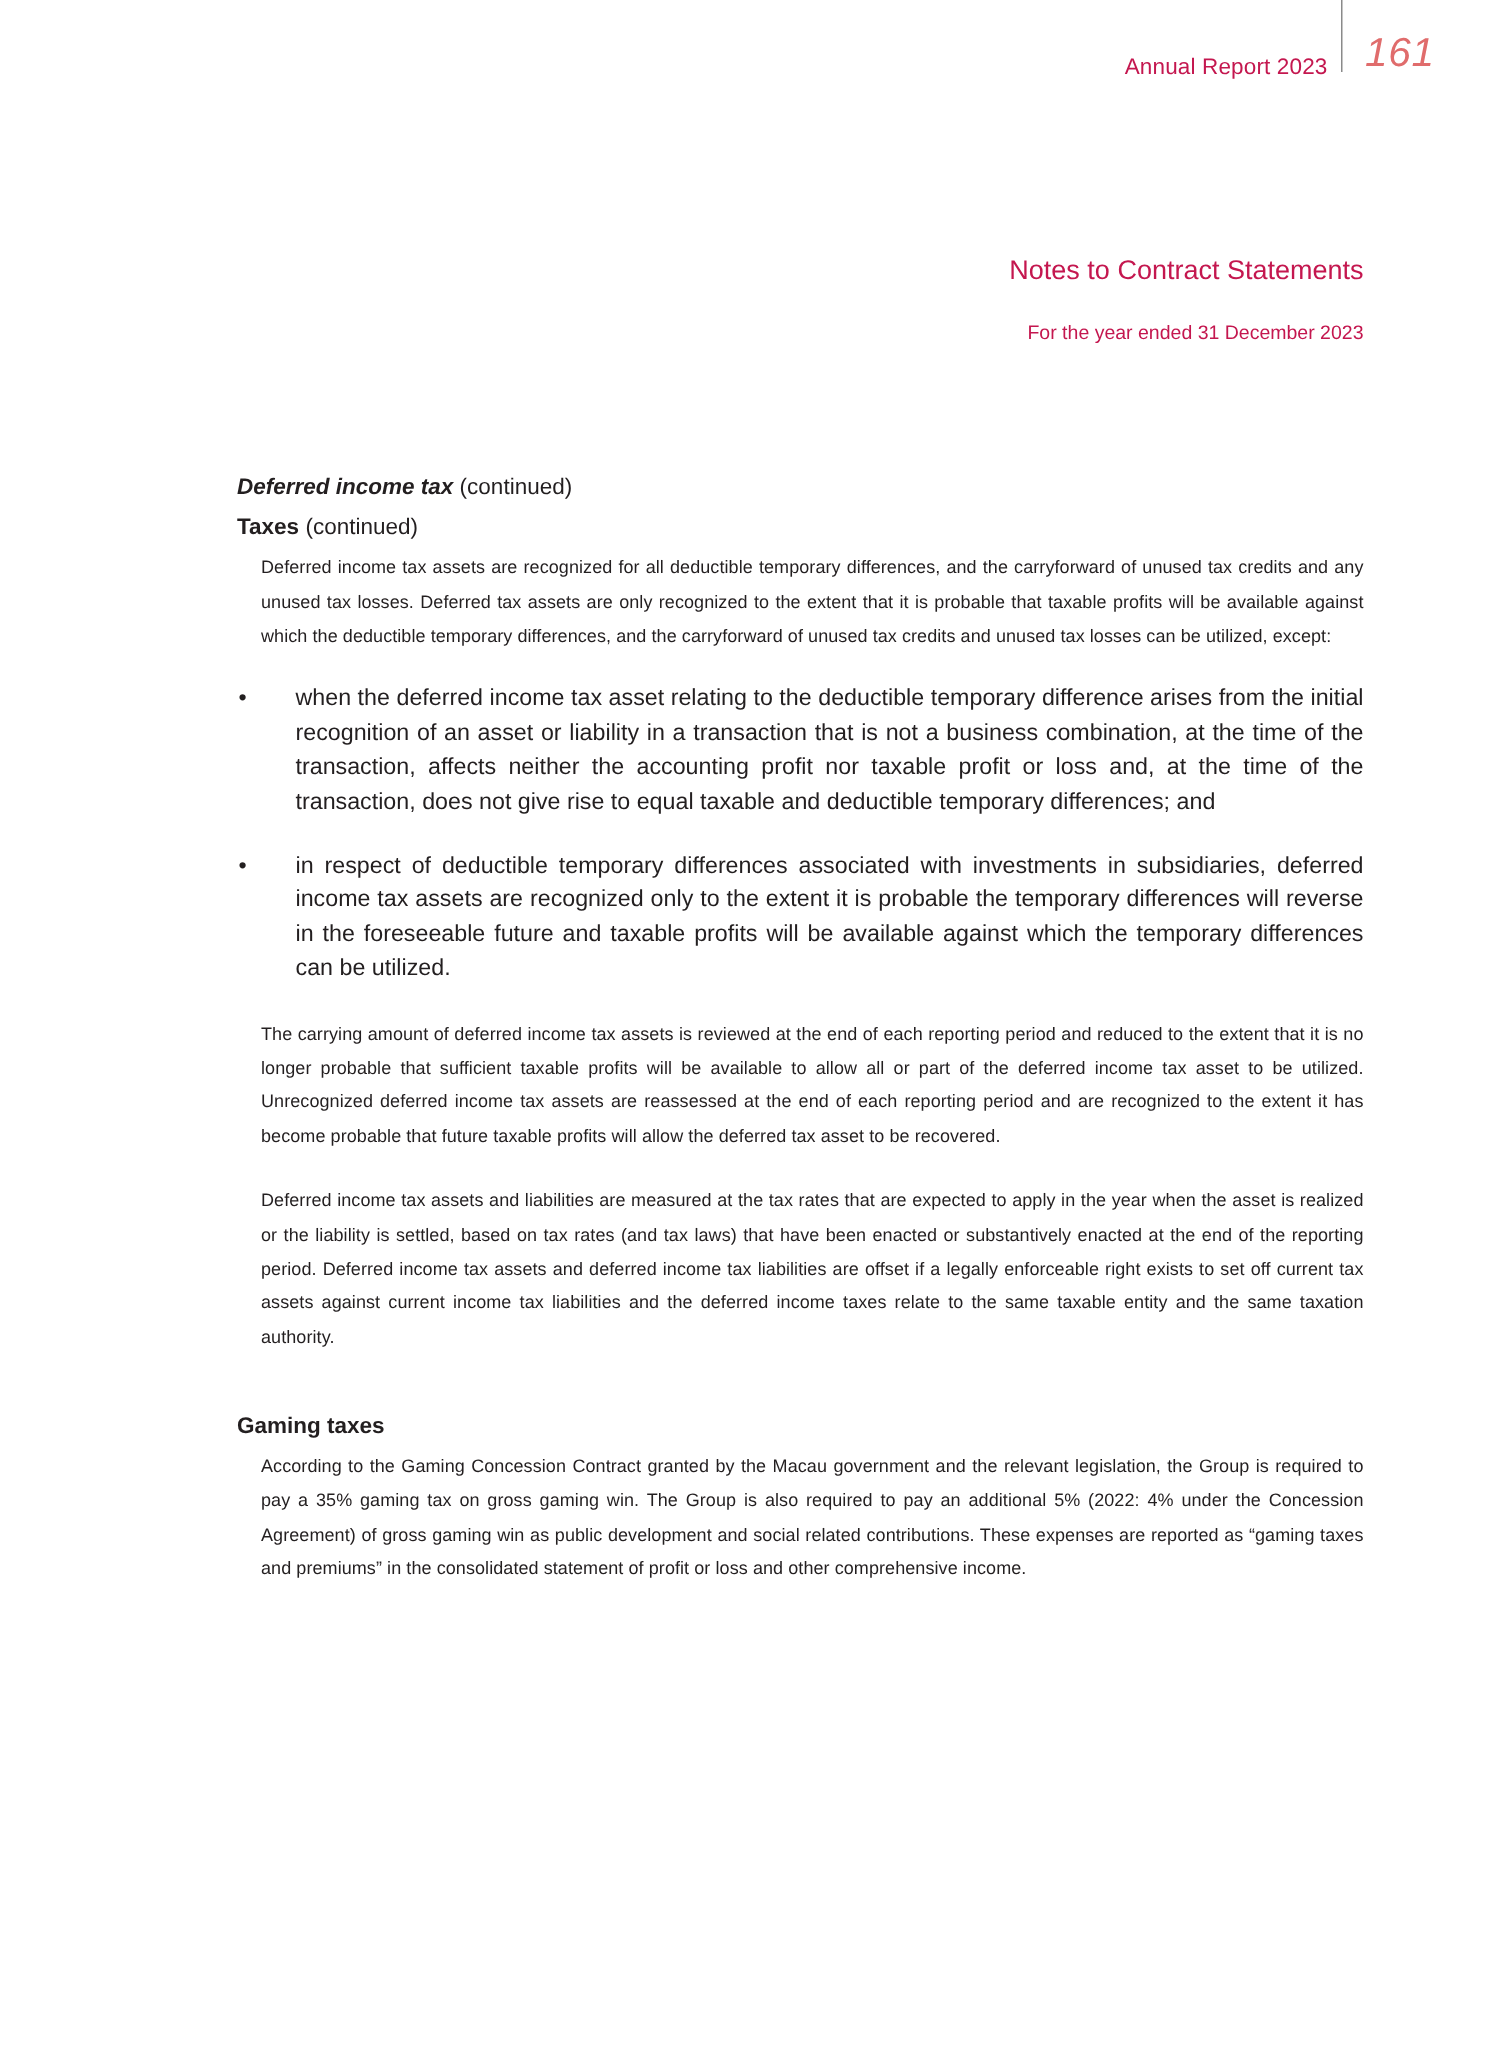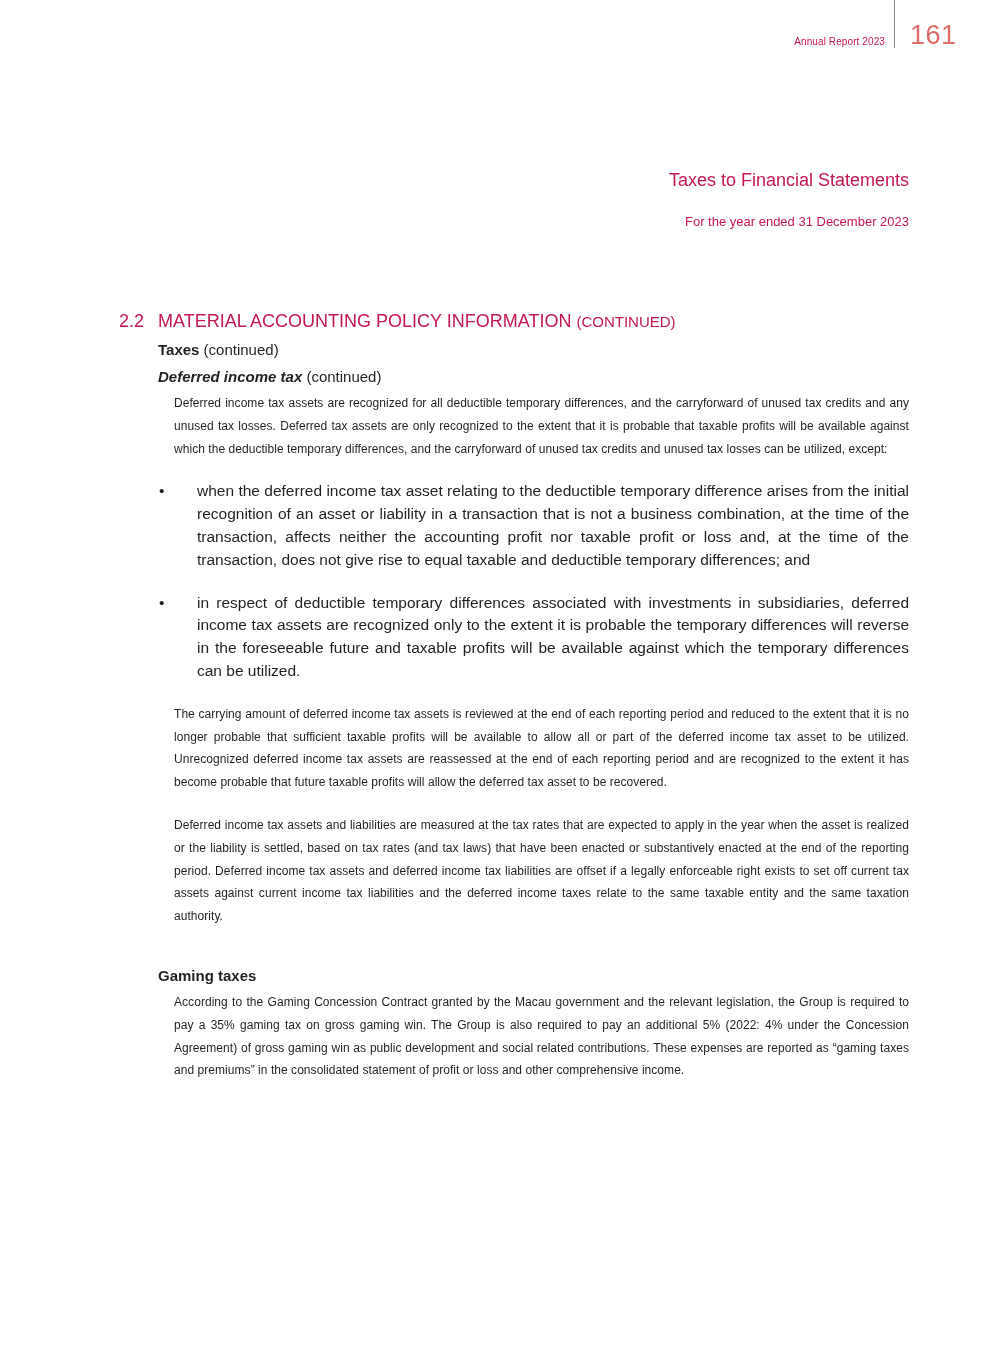"Annual Report 2023" .header-report { font-size: 10px -> 15px }
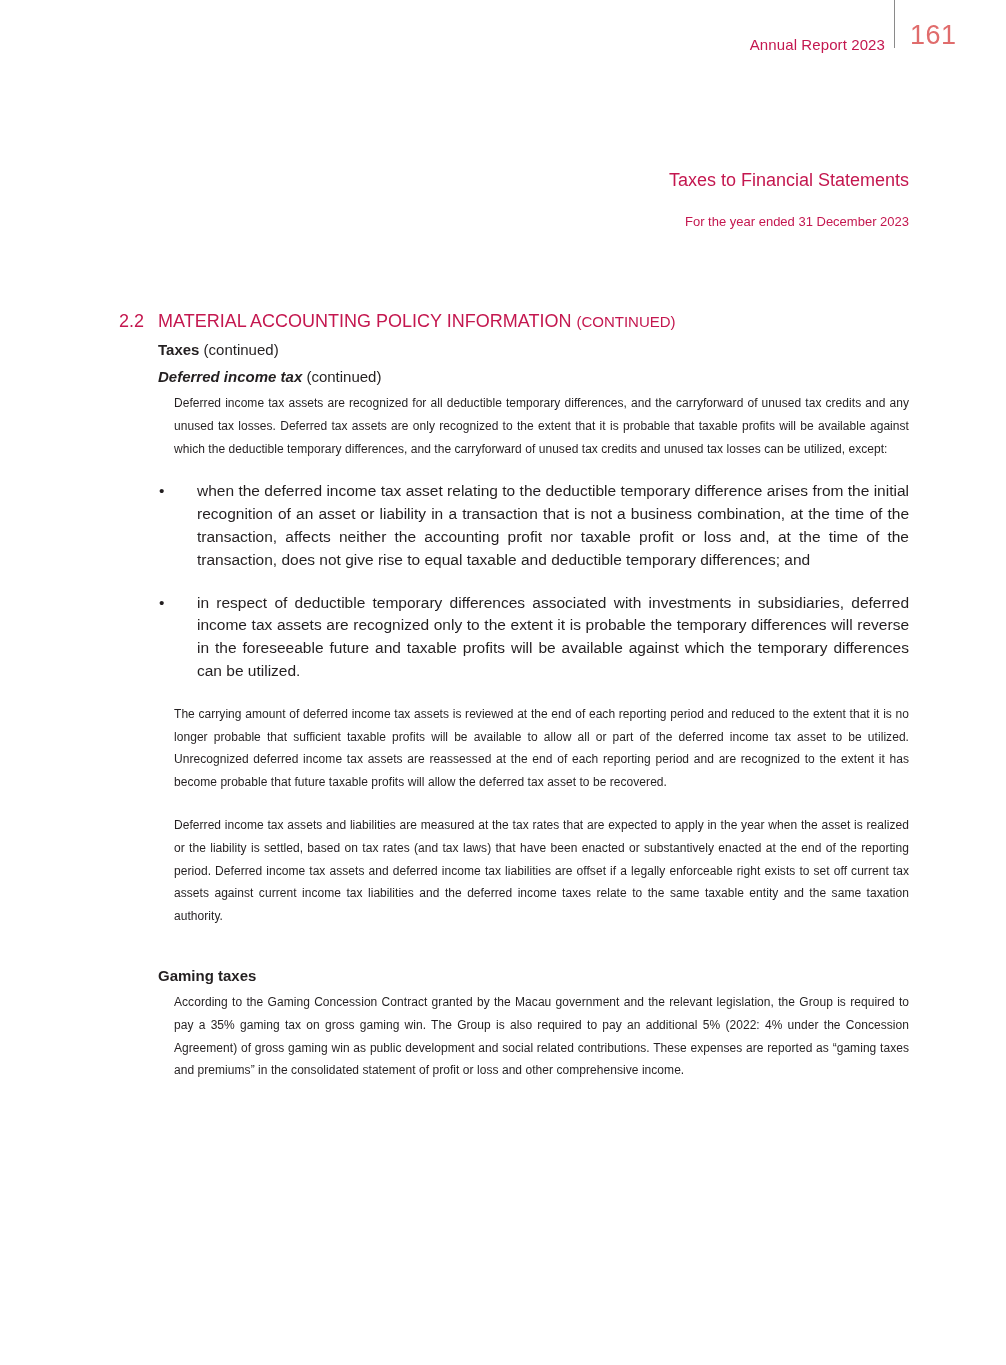"161" .header-page { font-style: none -> italic }
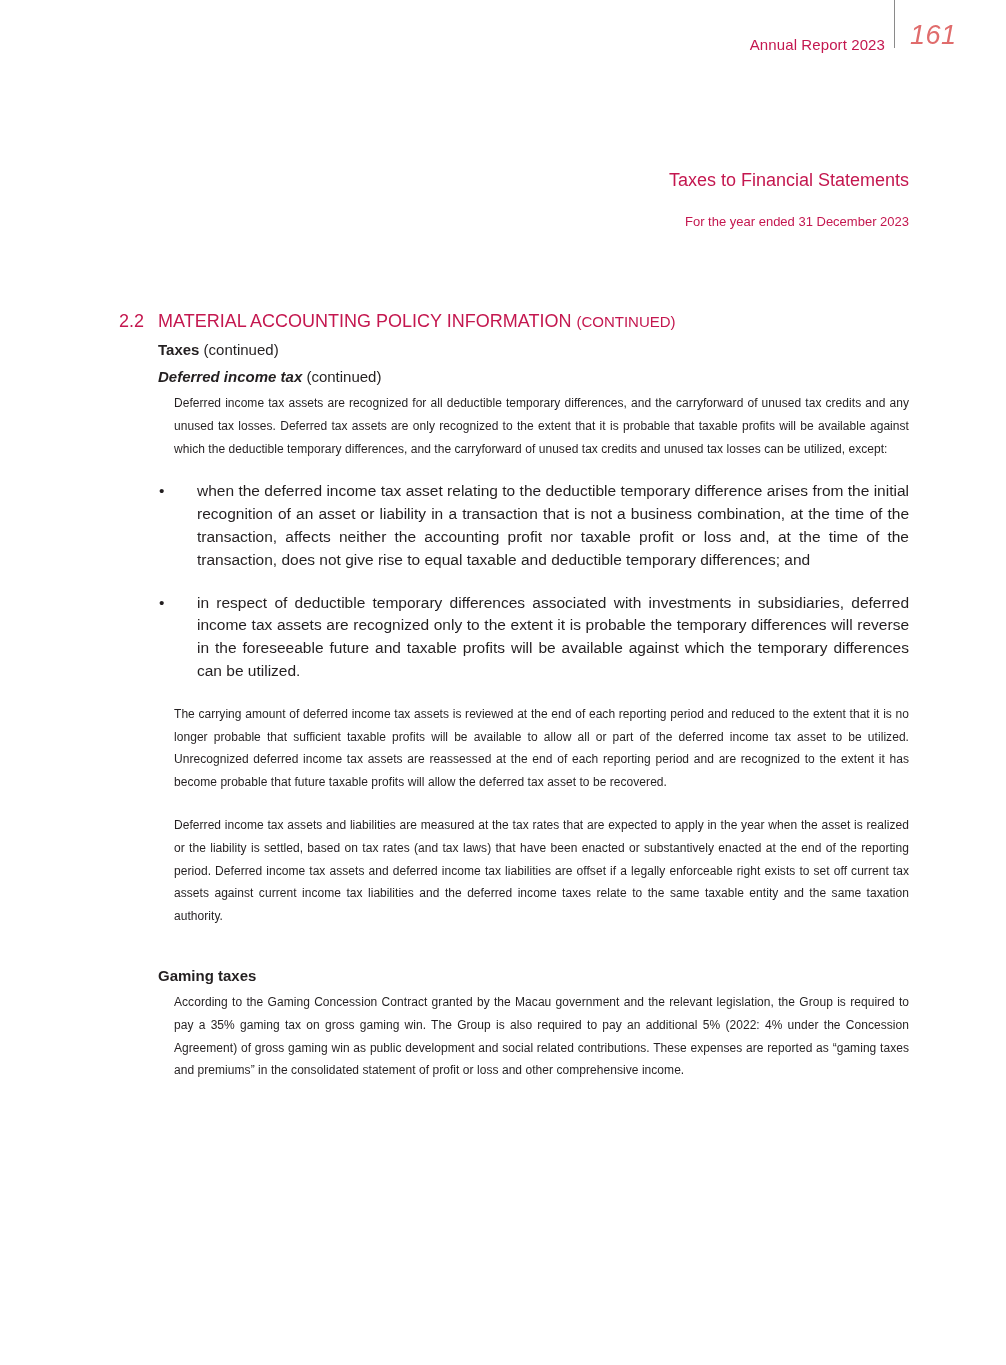"Taxes to Financial Statements" div.title-sub { text: Taxes to Financial -> Notes to Contract }
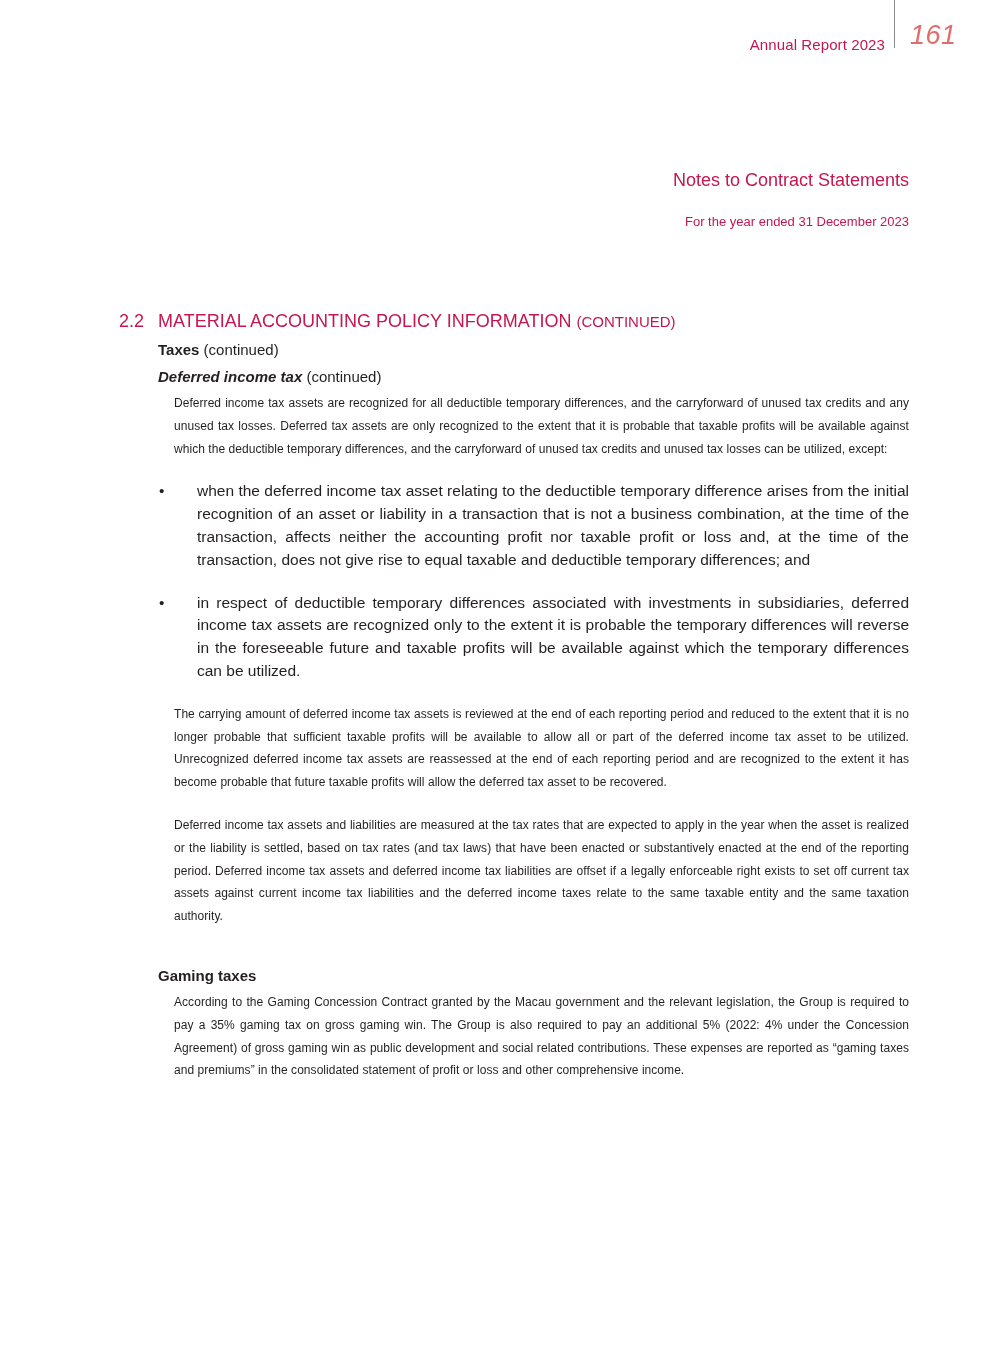"2.2 MATERIAL ACCOUNTING POLICY" div.section-heading { html: <div> <span>2.2</span><span>MATERIAL ACCOUNTING POLICY INFORMATION</span> <span>(CONTINUED)</span> </div> -> none }
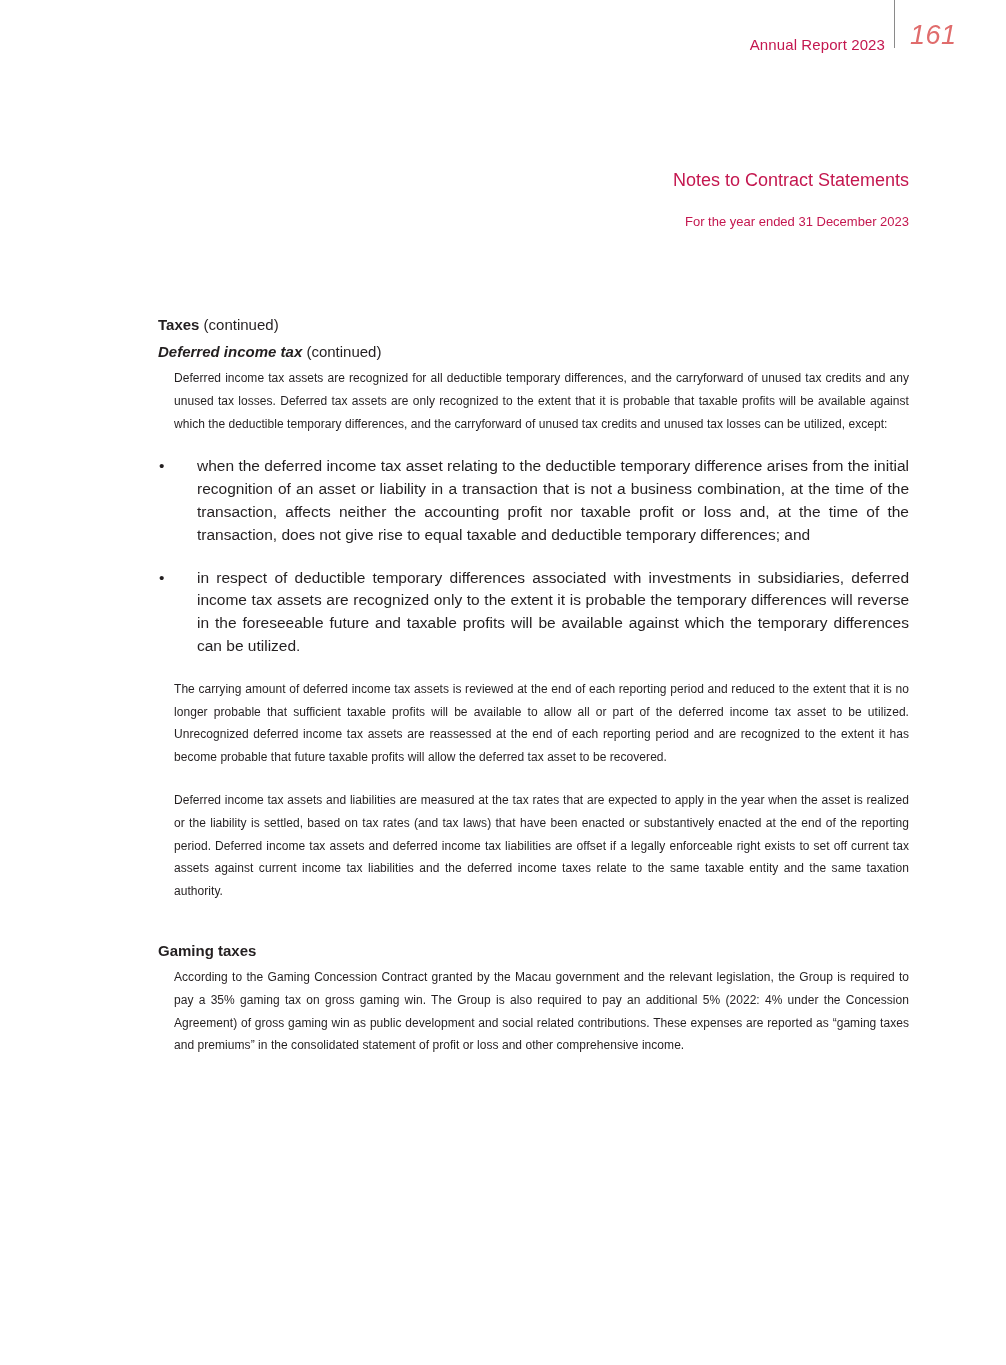"Taxes (continued)" div.subhead { order: before "Deferred income tax (continued)" -> after "Deferred income tax (continued)" }
